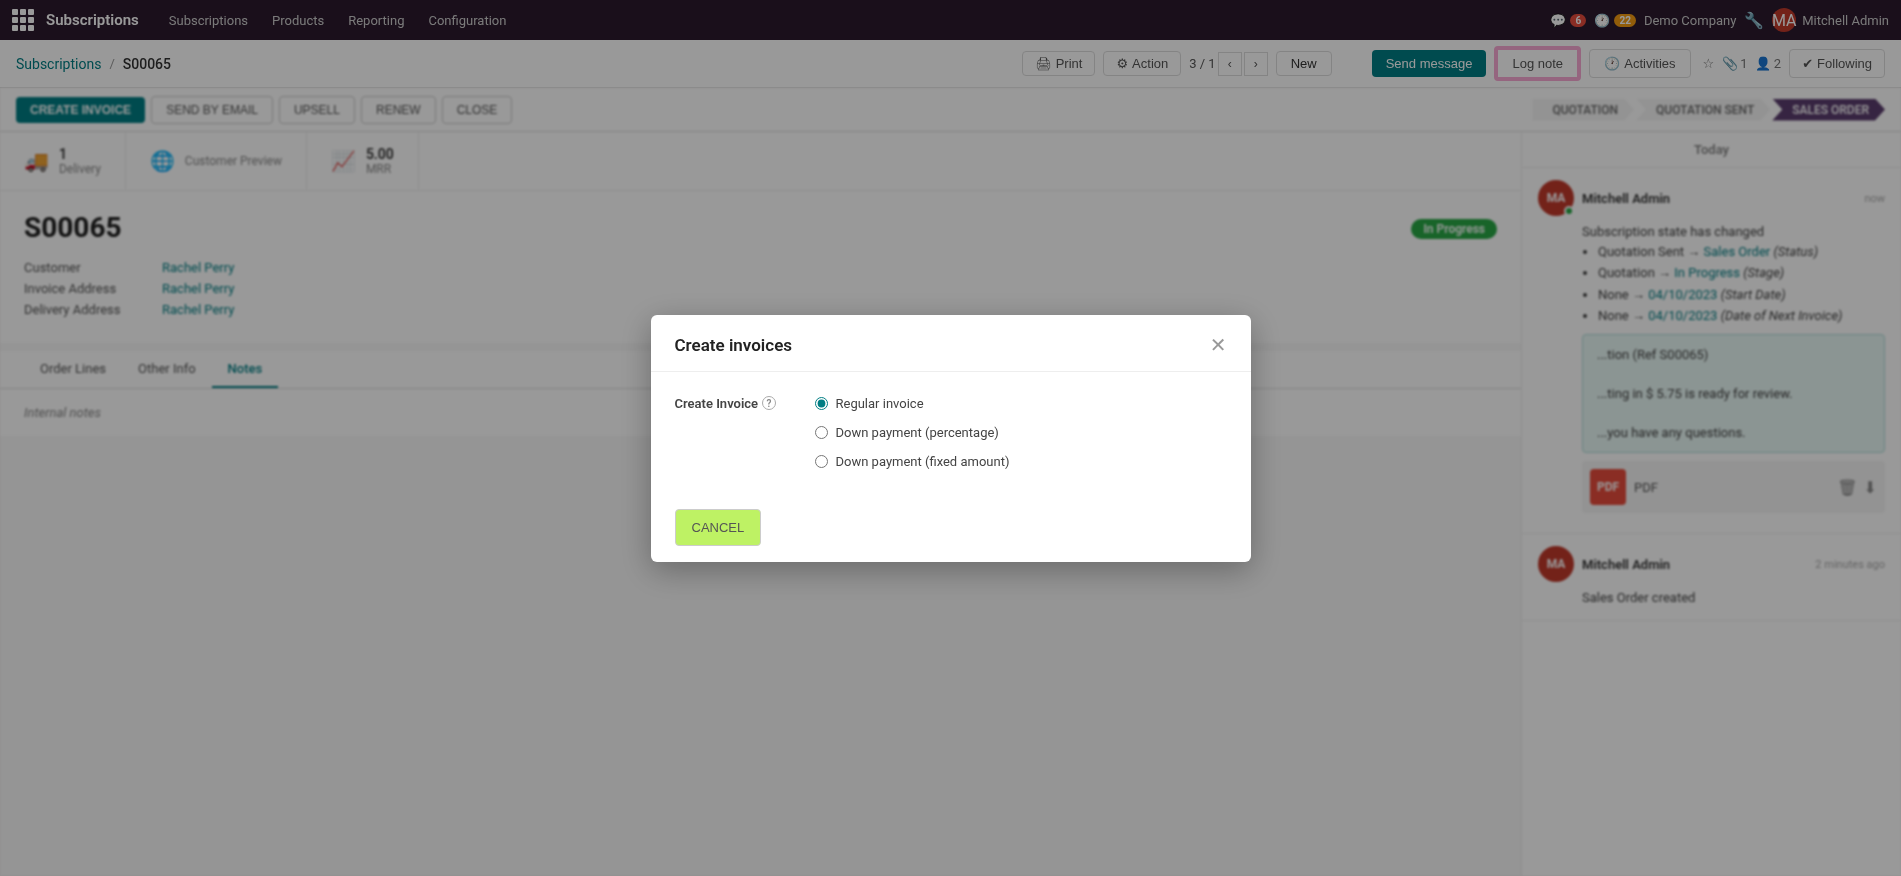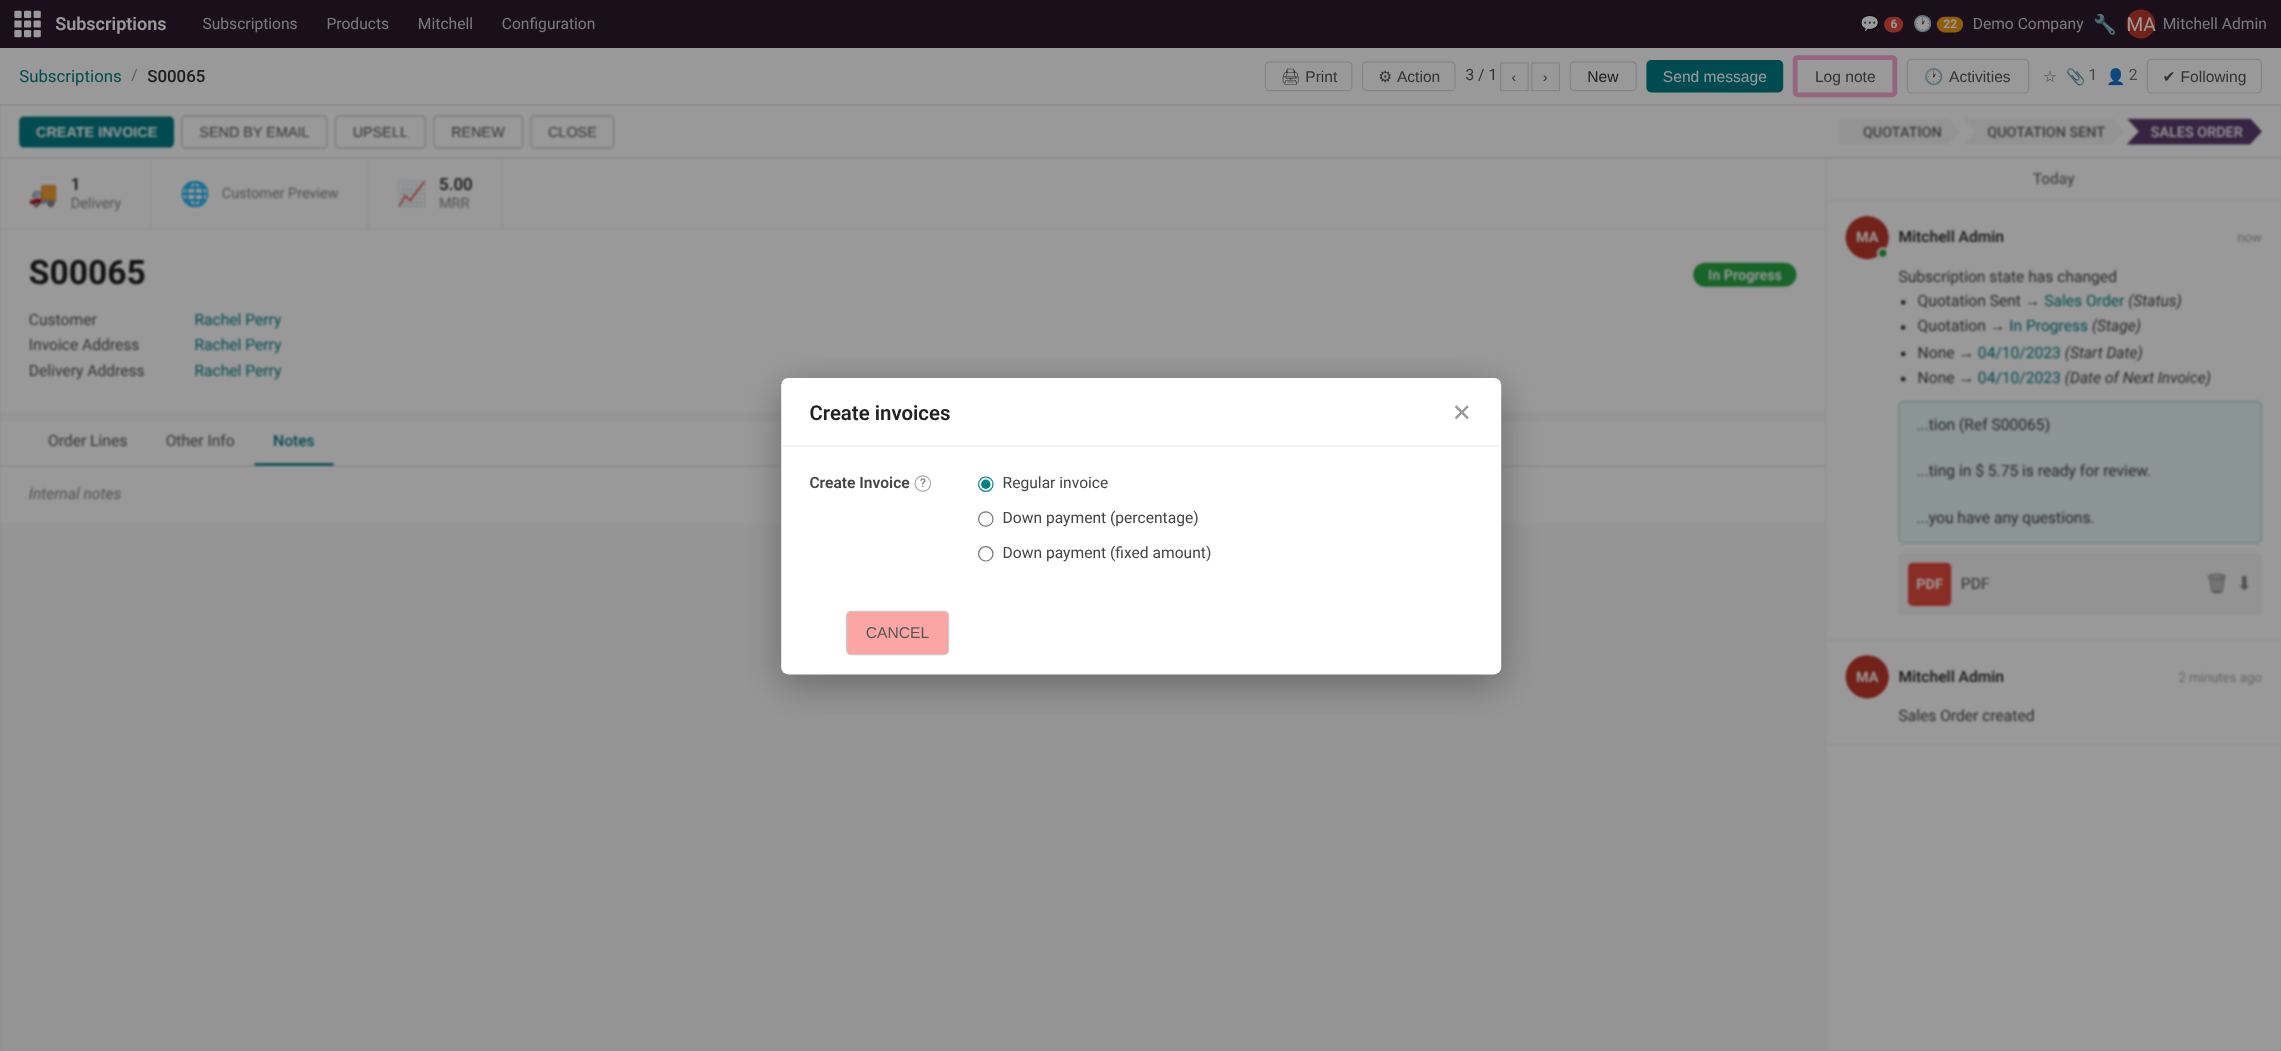"Mitchell" a.top-nav-link { text: Mitchell -> Reporting }
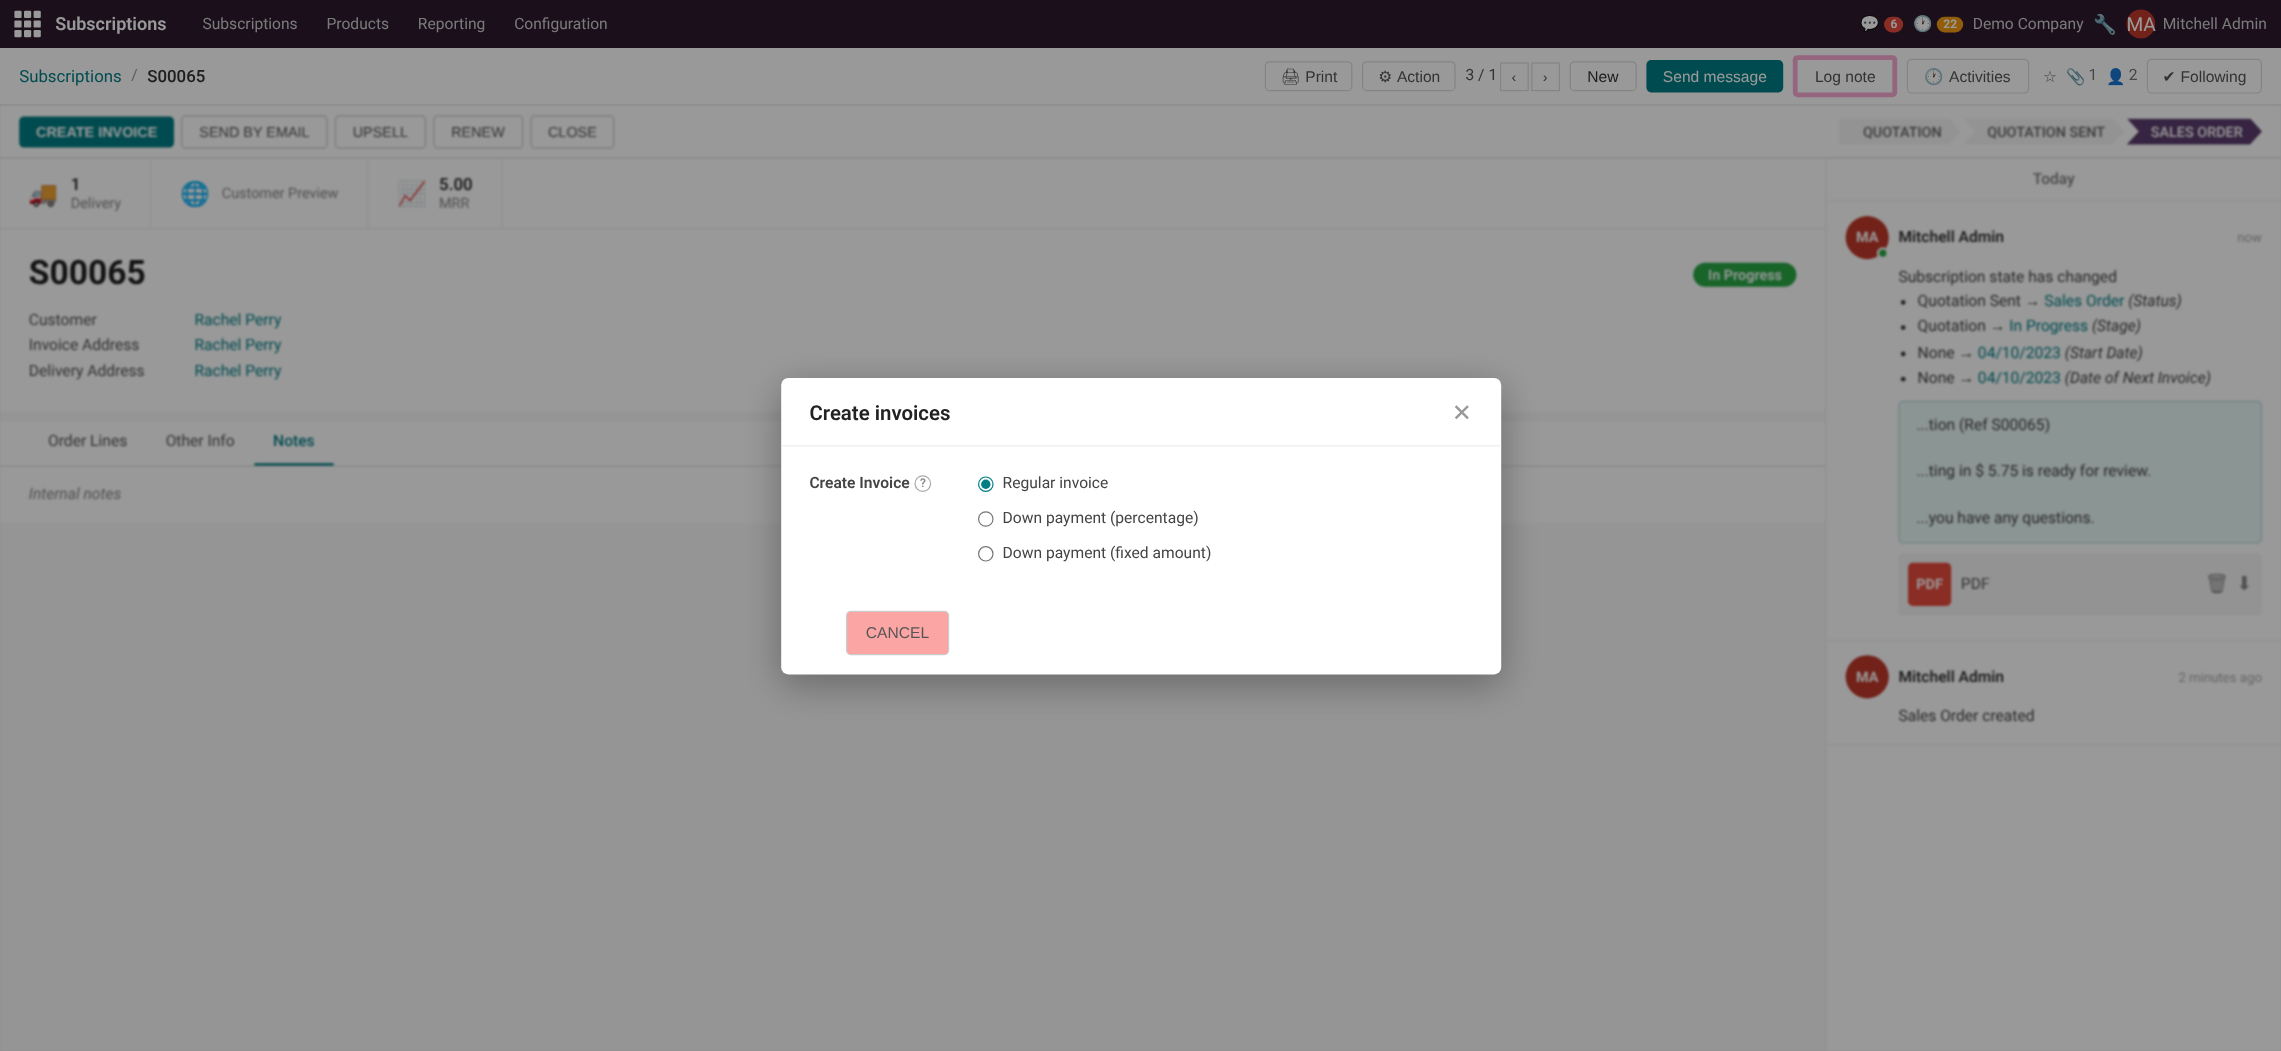"Send message" .btn-send-msg { margin-left: none -> 32px }
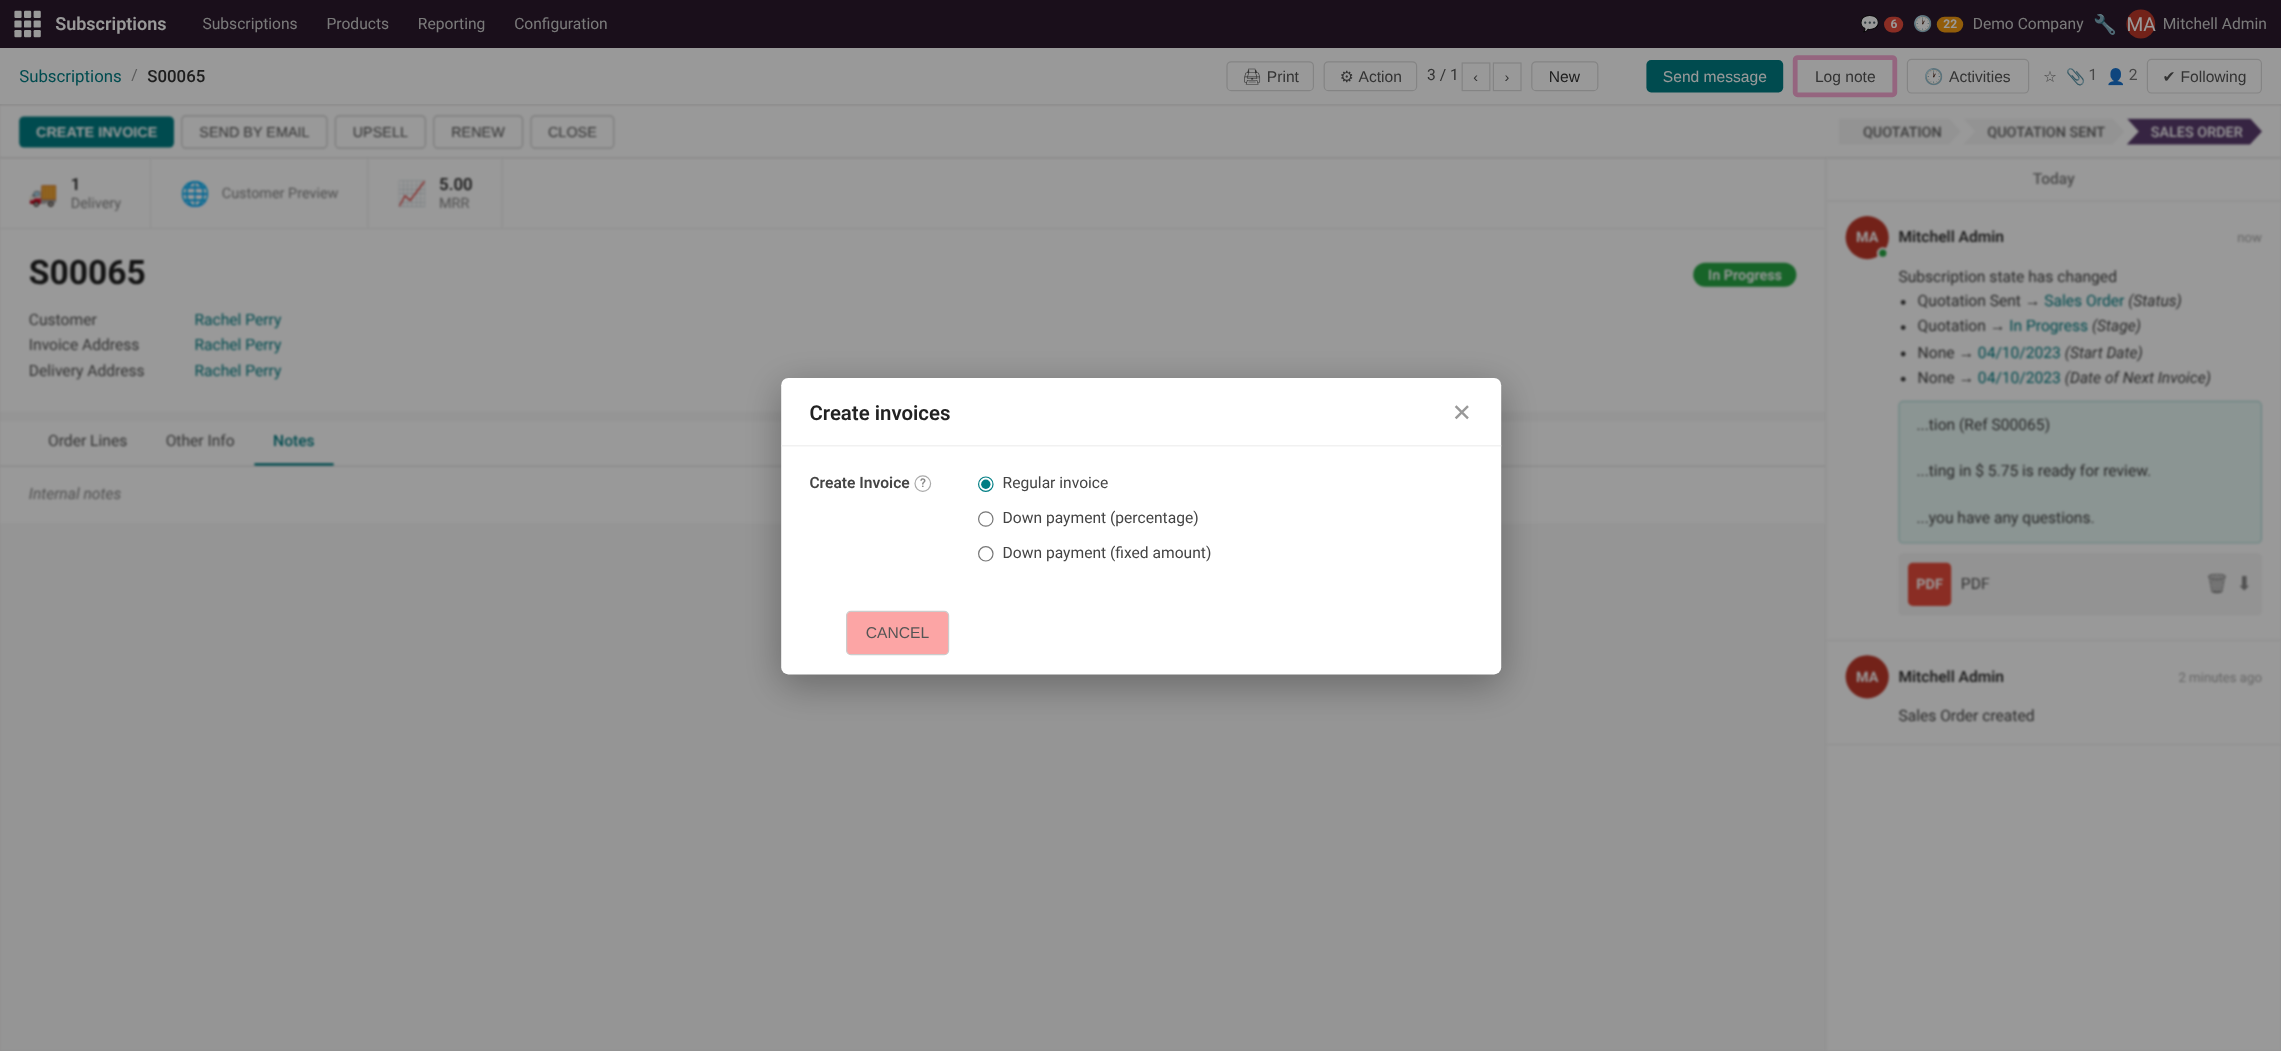"CANCEL" .btn-cancel { background: #fca5a5 -> #bef264; margin-left: 30px -> none }
